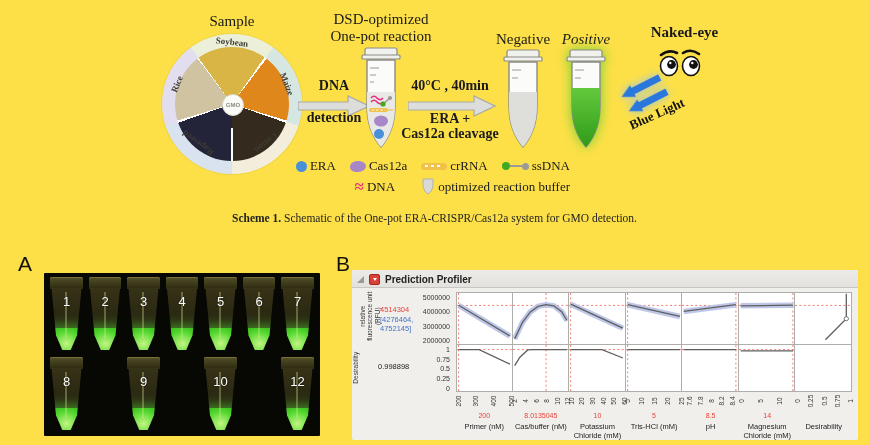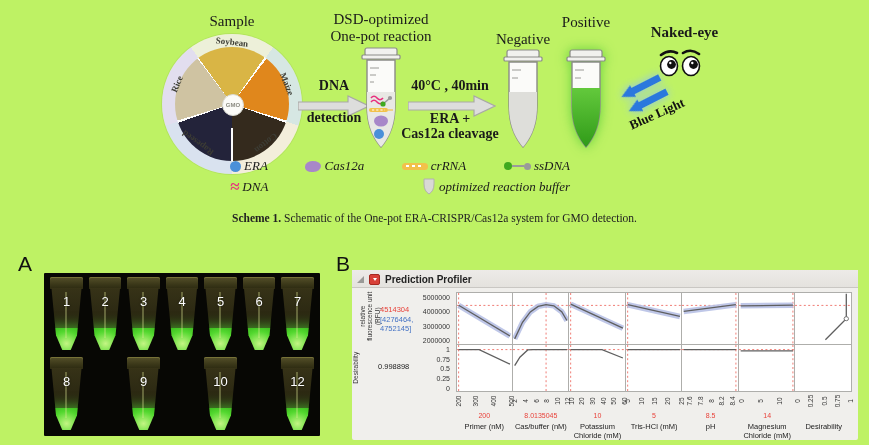"Sample" .page { background: #bef264 -> #fde047 }
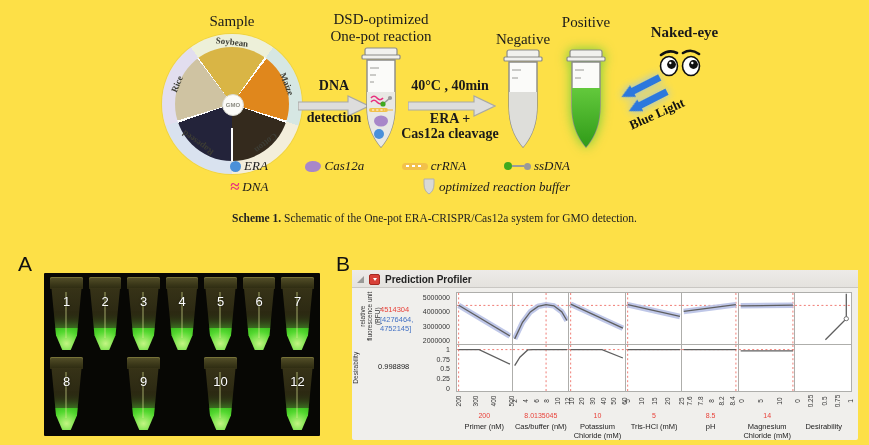"Positive" div.abs { font-style: none -> italic; top: 14px -> 31px }
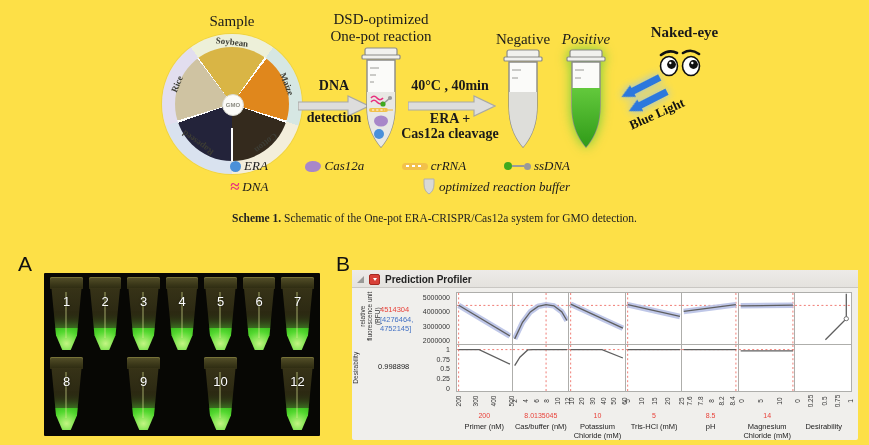"ERA" .legend-row { font-style: italic -> none; justify-content: space-between -> flex-end }
